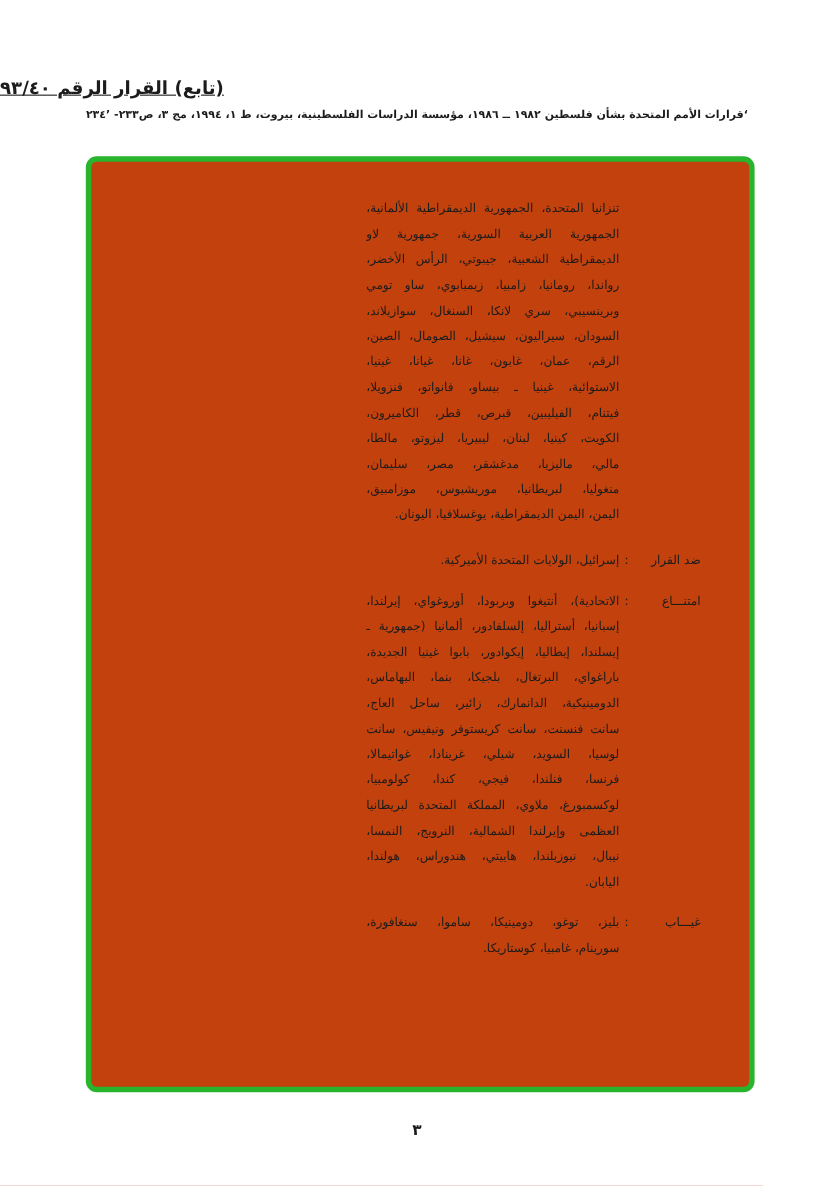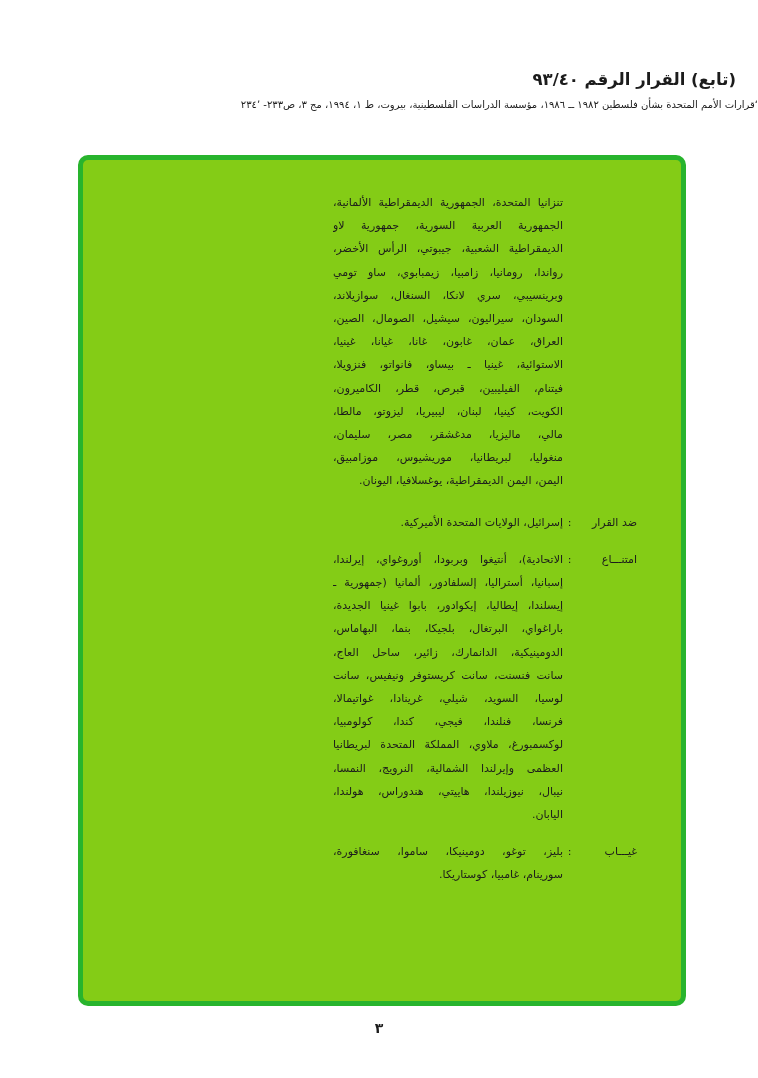"(تابع) القرار الرقم ٩٣/٤٠" .title { text-align: right -> left; text-decoration: none -> underline }
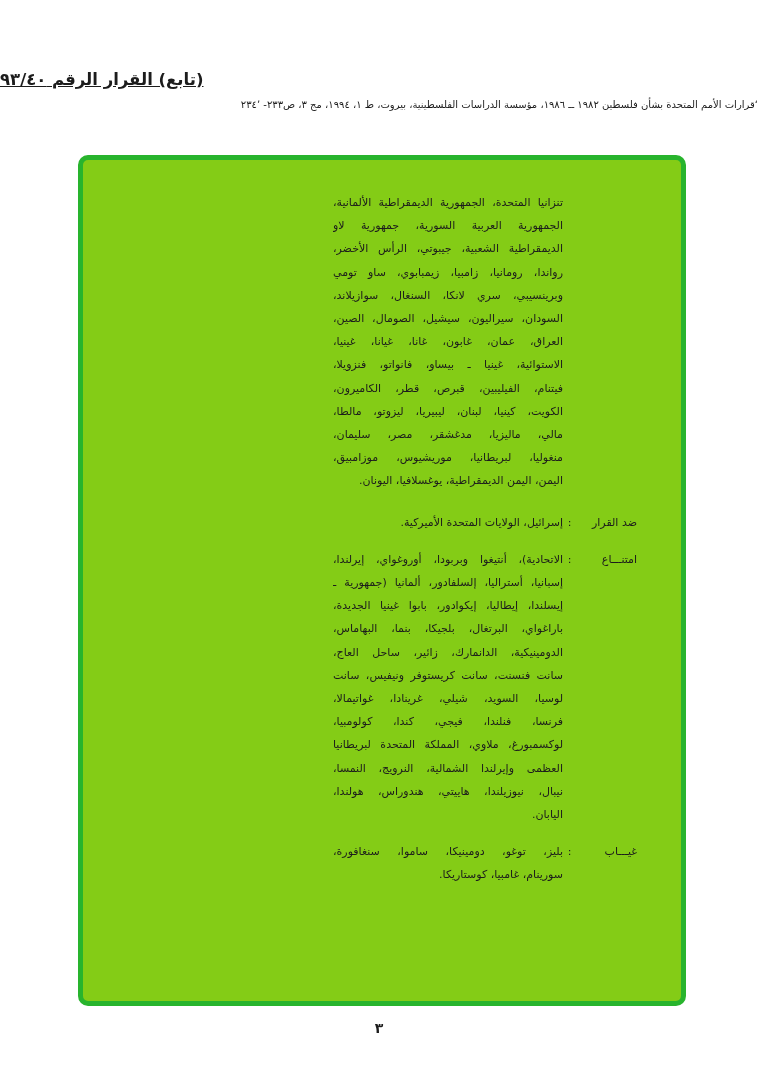"ʻقرارات الأمم المتحدة بشأن فلسطين" .subtitle { font-weight: 400 -> 700; text-align: none -> center }
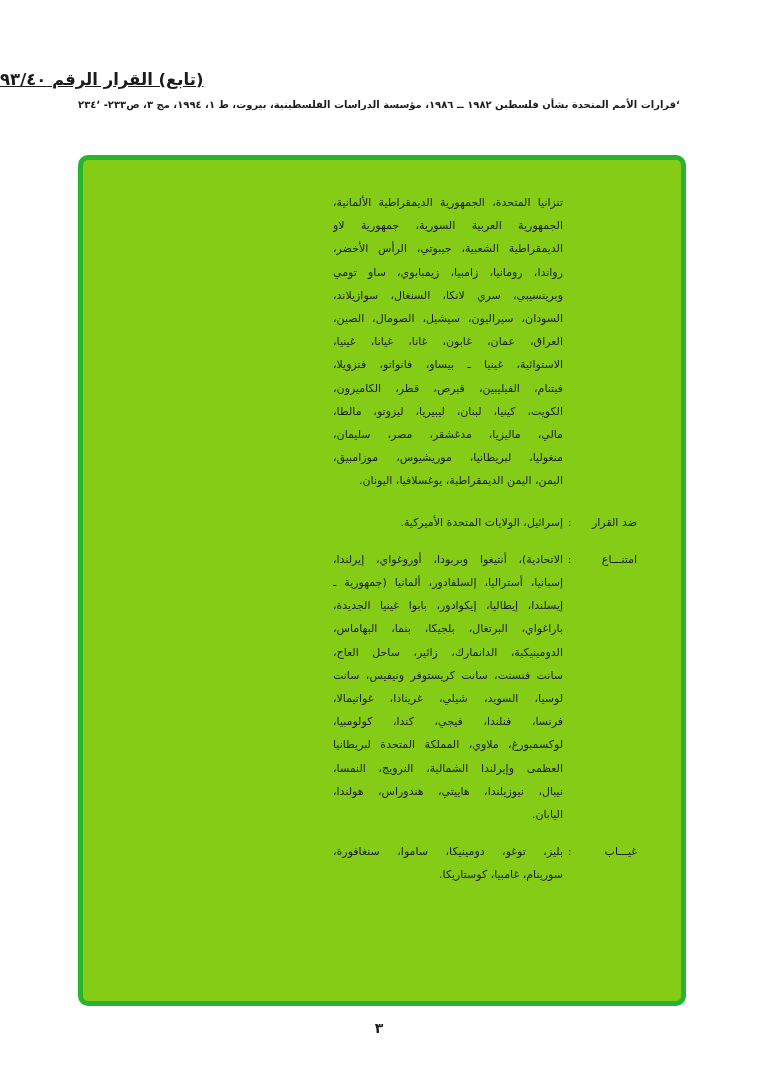"تنزانيا المتحدة، الجمهورية الديمقراطية" .green-box { background: #84cc16 -> #c2410c; top: 155px -> 142px }
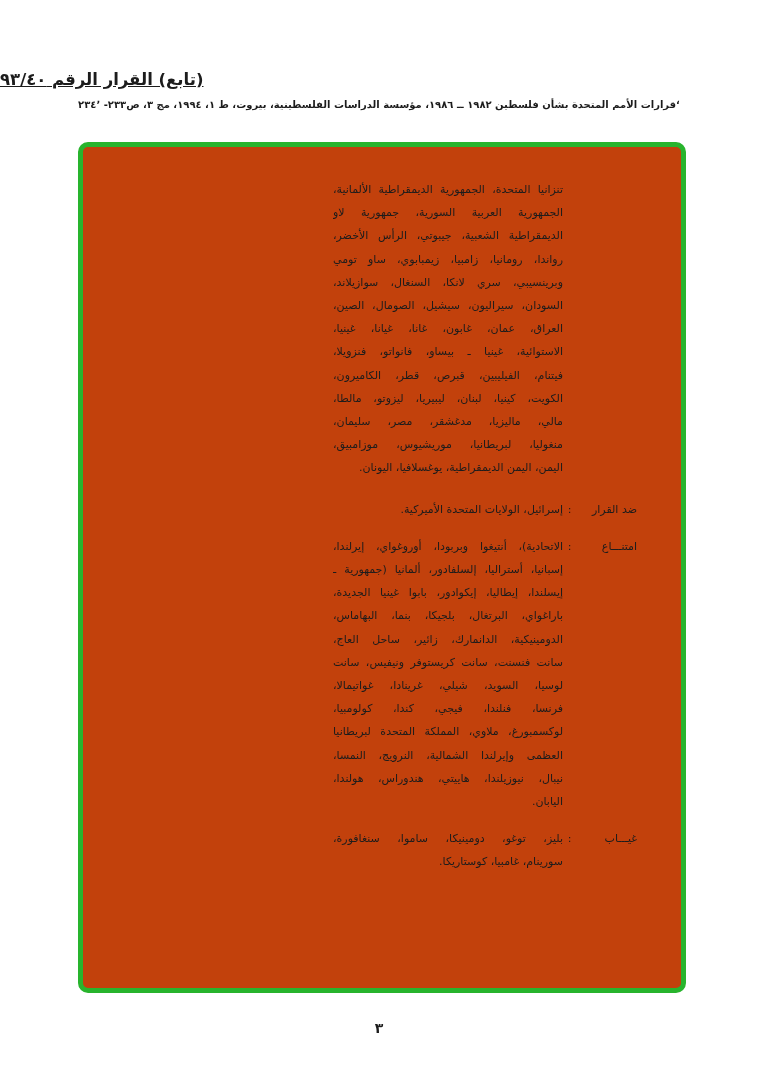"العراق، عمان، غابون، غانا، غيانا،" div.text-line { text: العراق -> الرقم }
